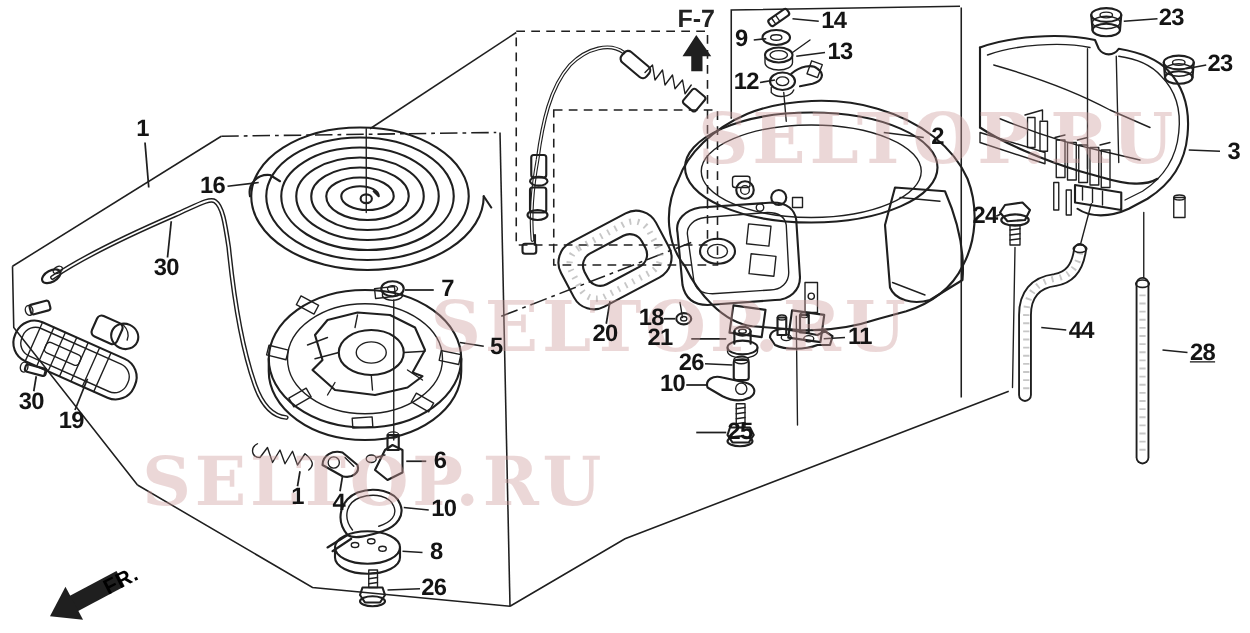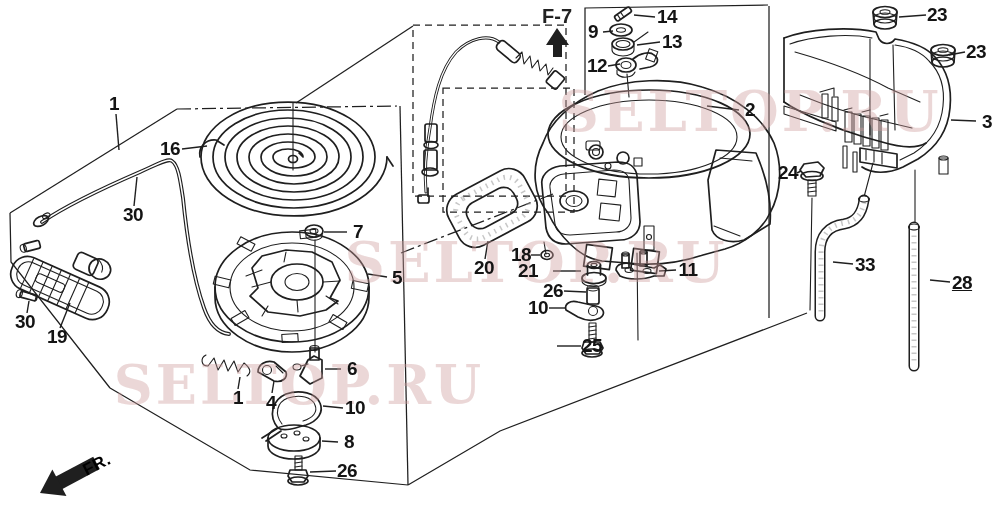"33" div.callout { text: 33 -> 44 }
